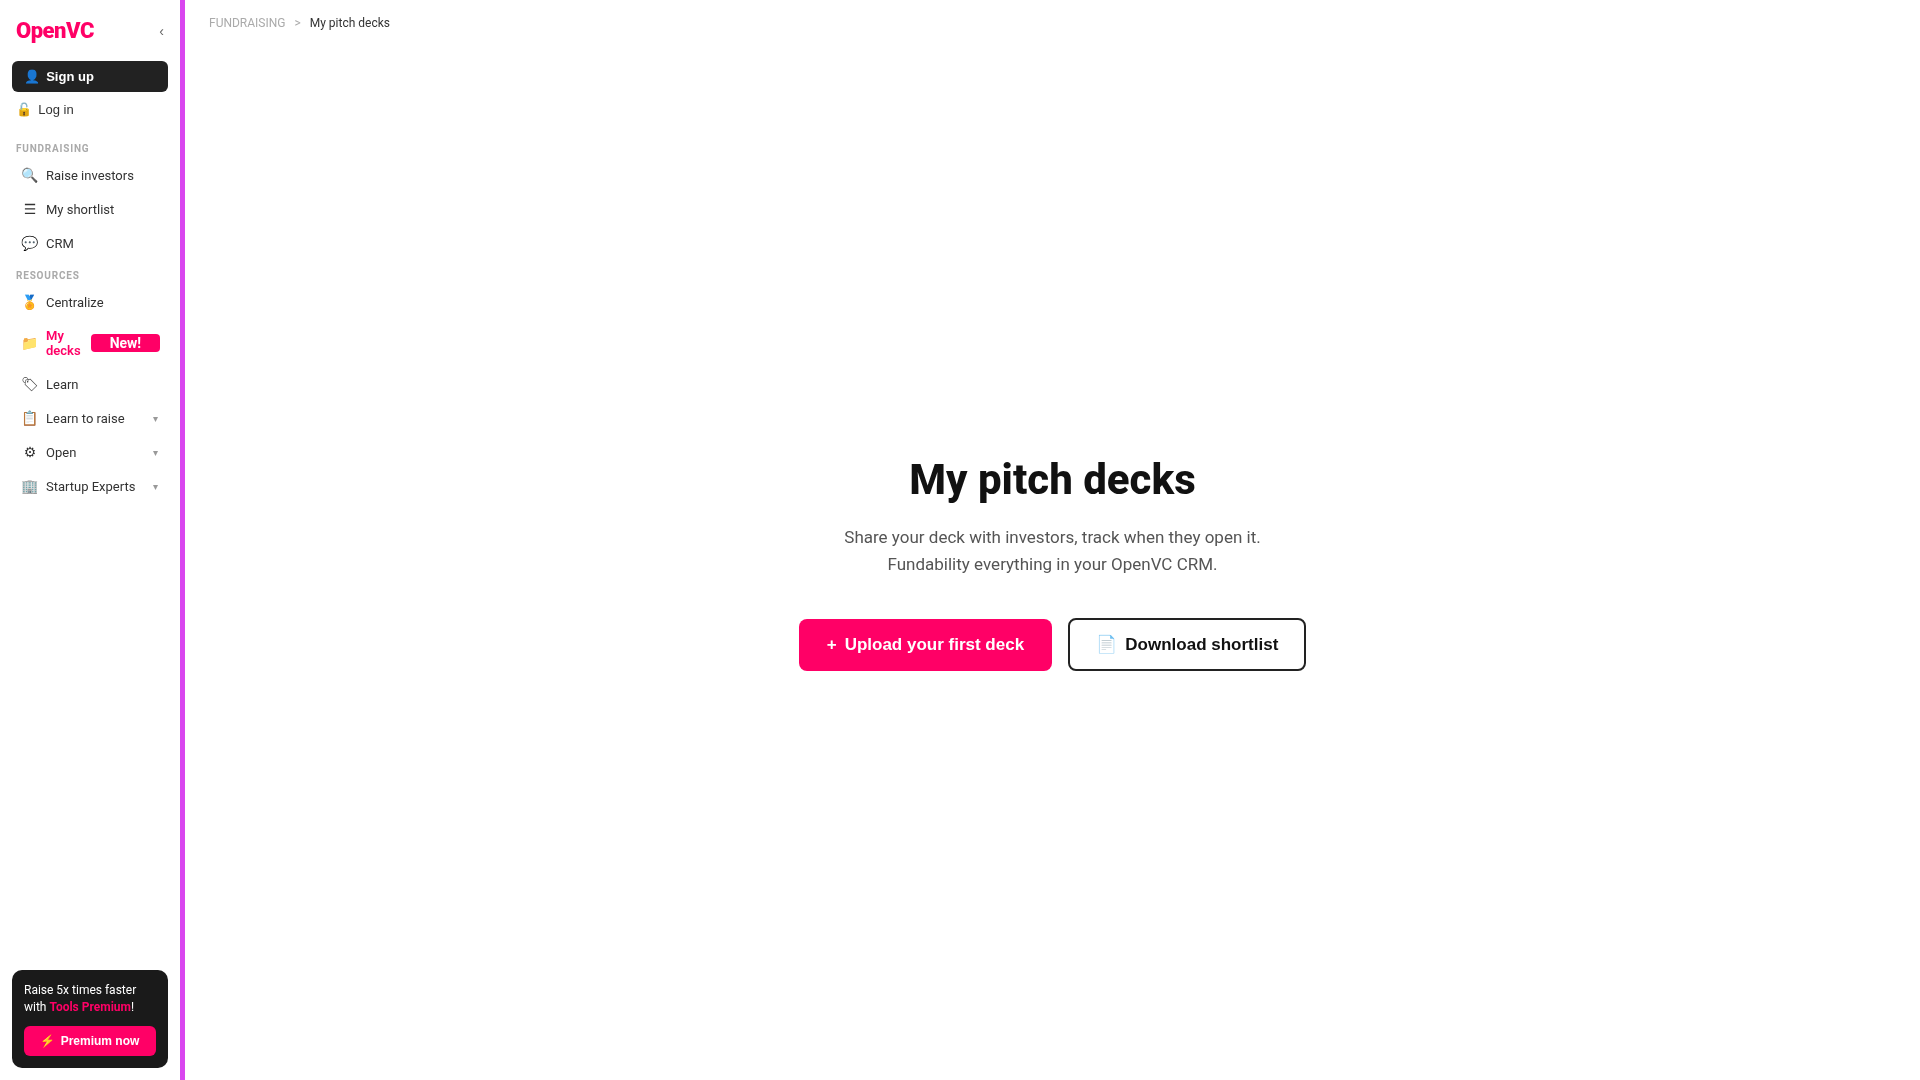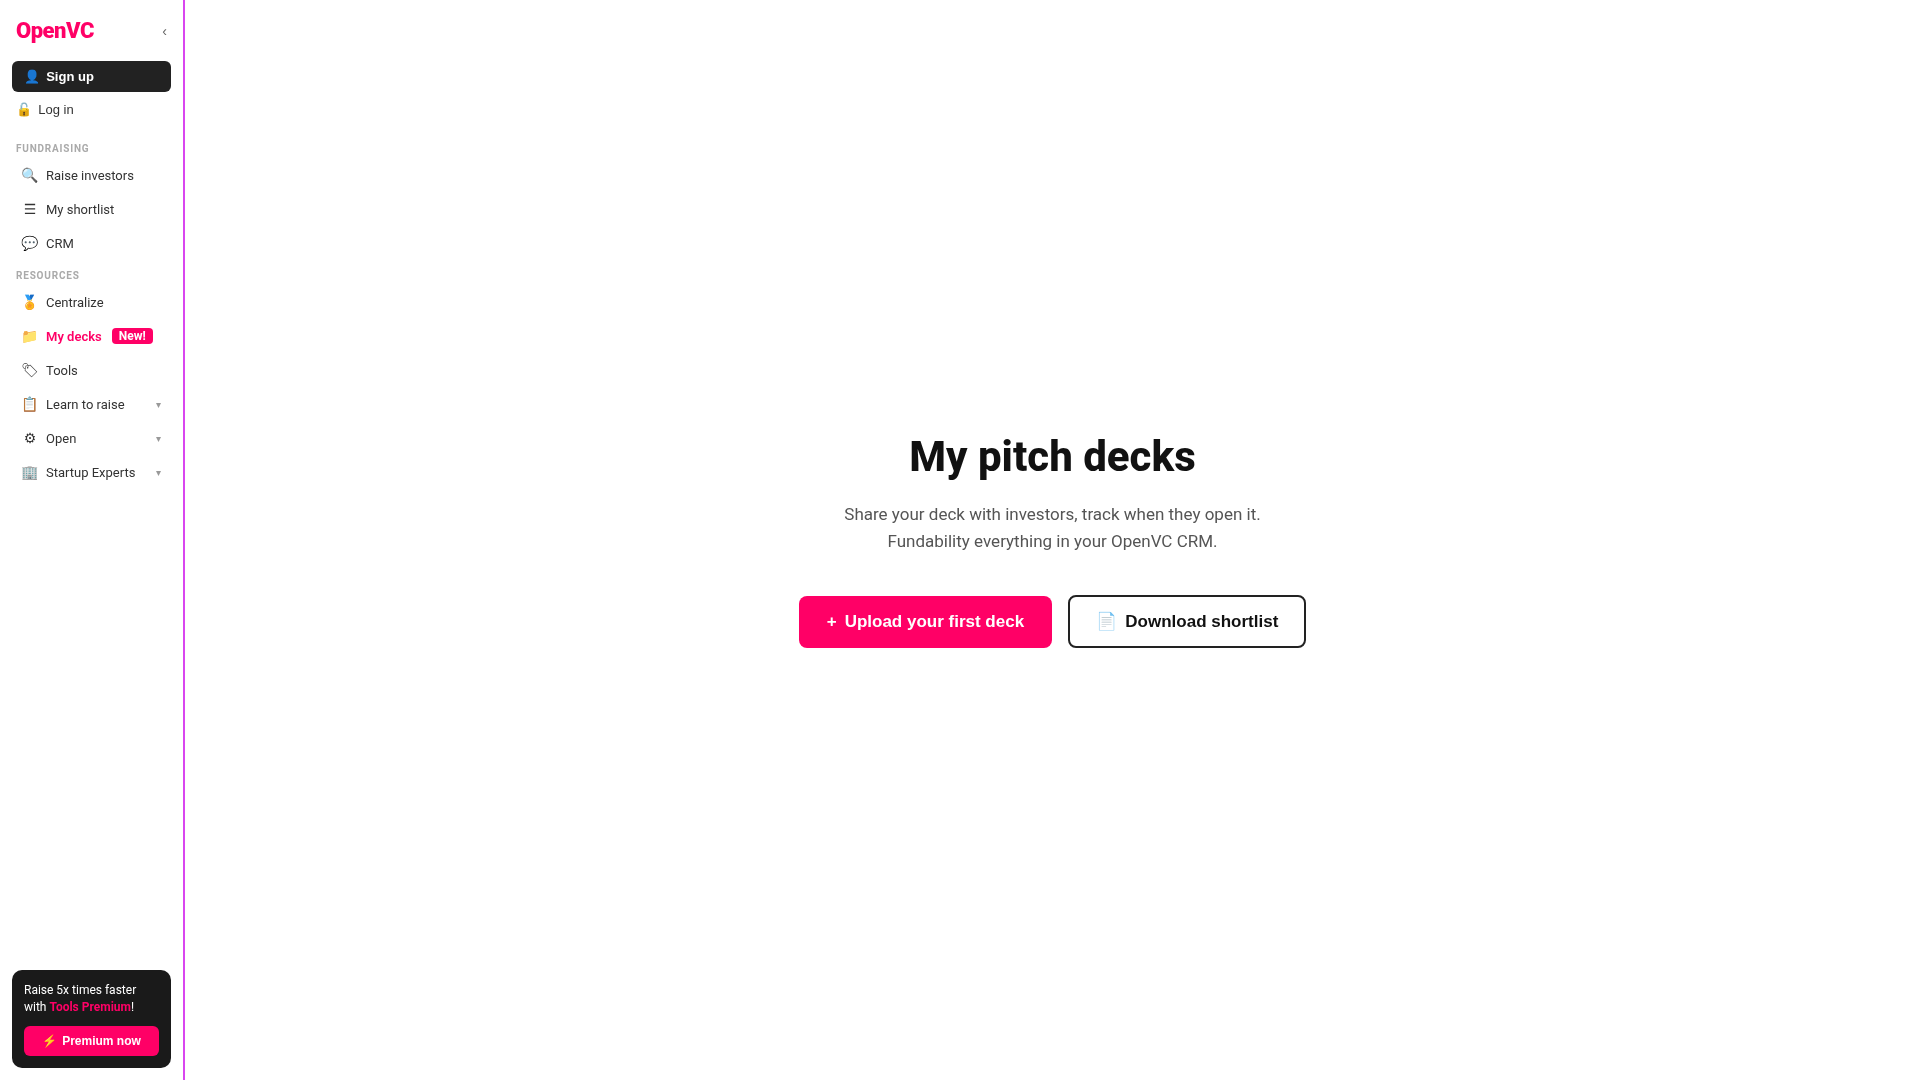"OpenVC" #sidebar { border-right: 2px solid #d946ef -> 5px solid #d946ef }
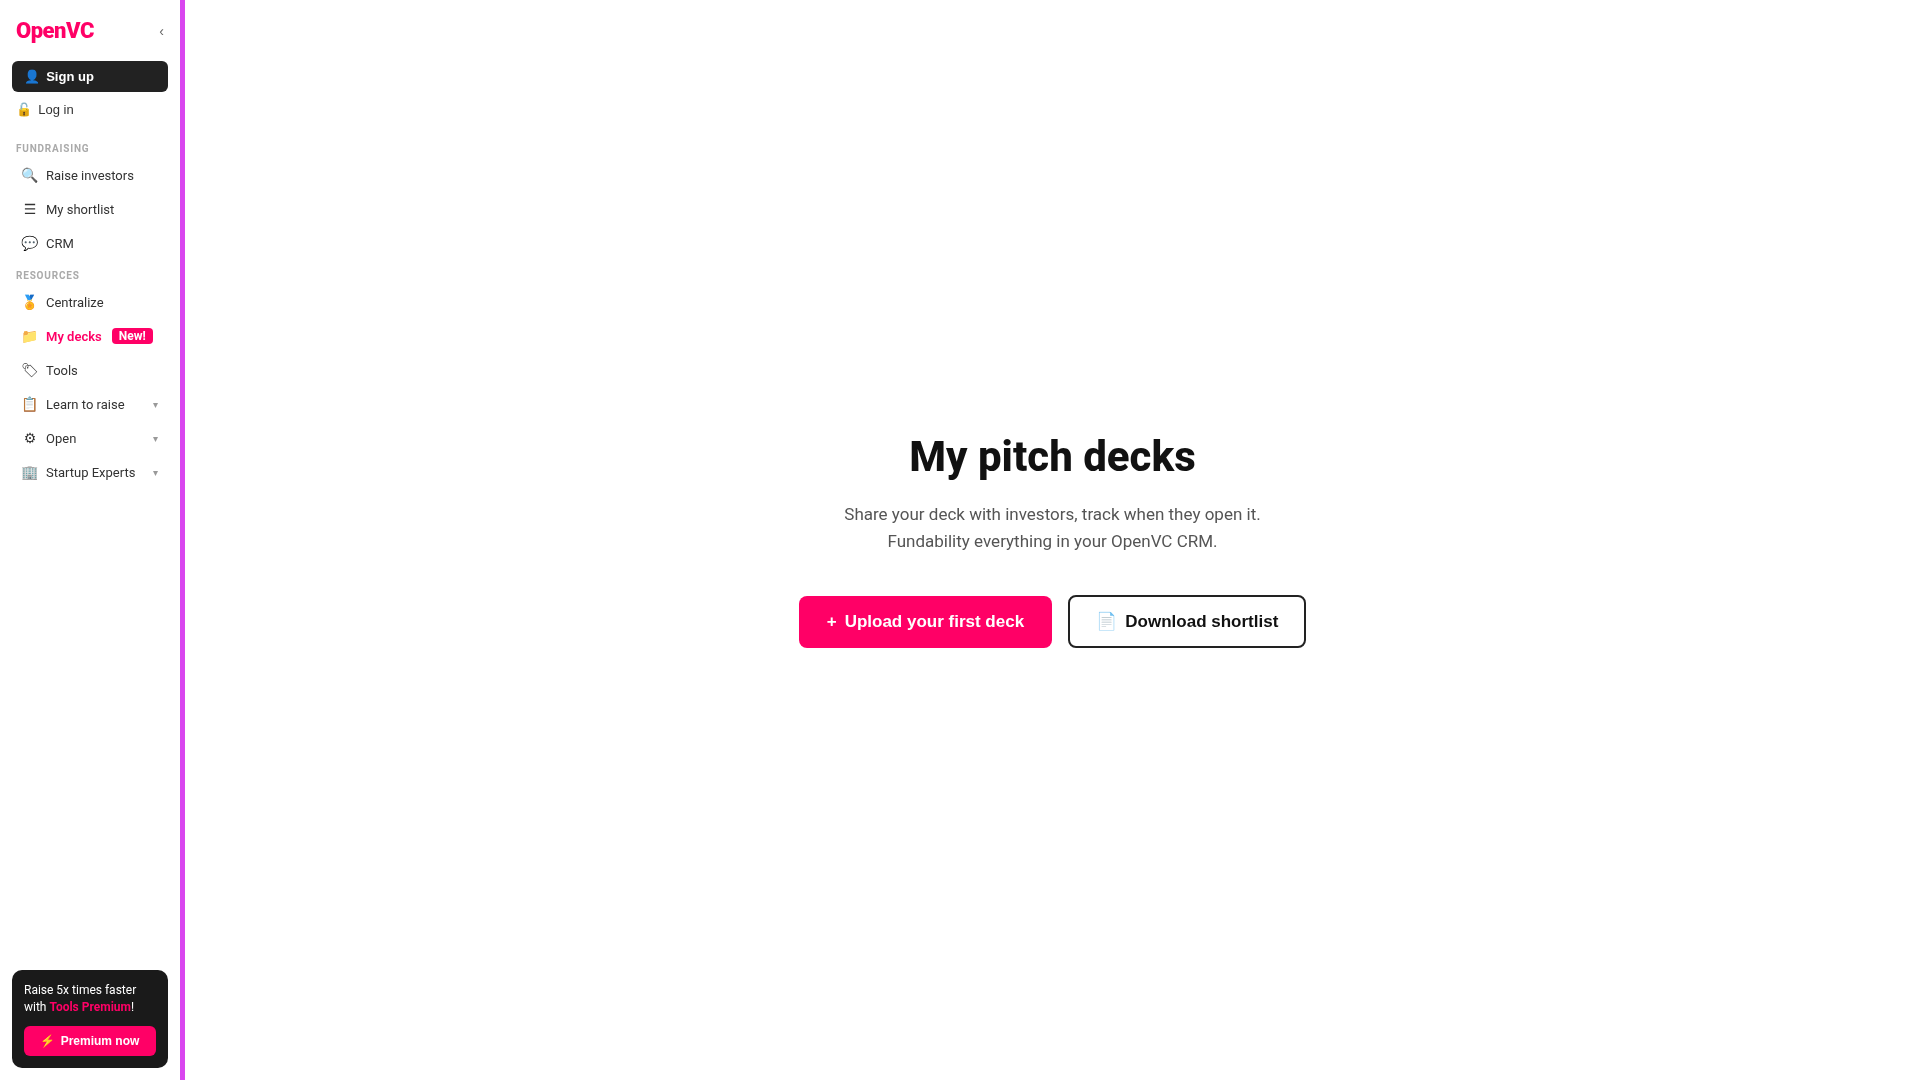"FUNDRAISING > My pitch decks" div.breadcrumb { html: none -> <div> <span>FUNDRAISING</span> <span>&gt;</span> <span>My pitch decks</span> </div> }
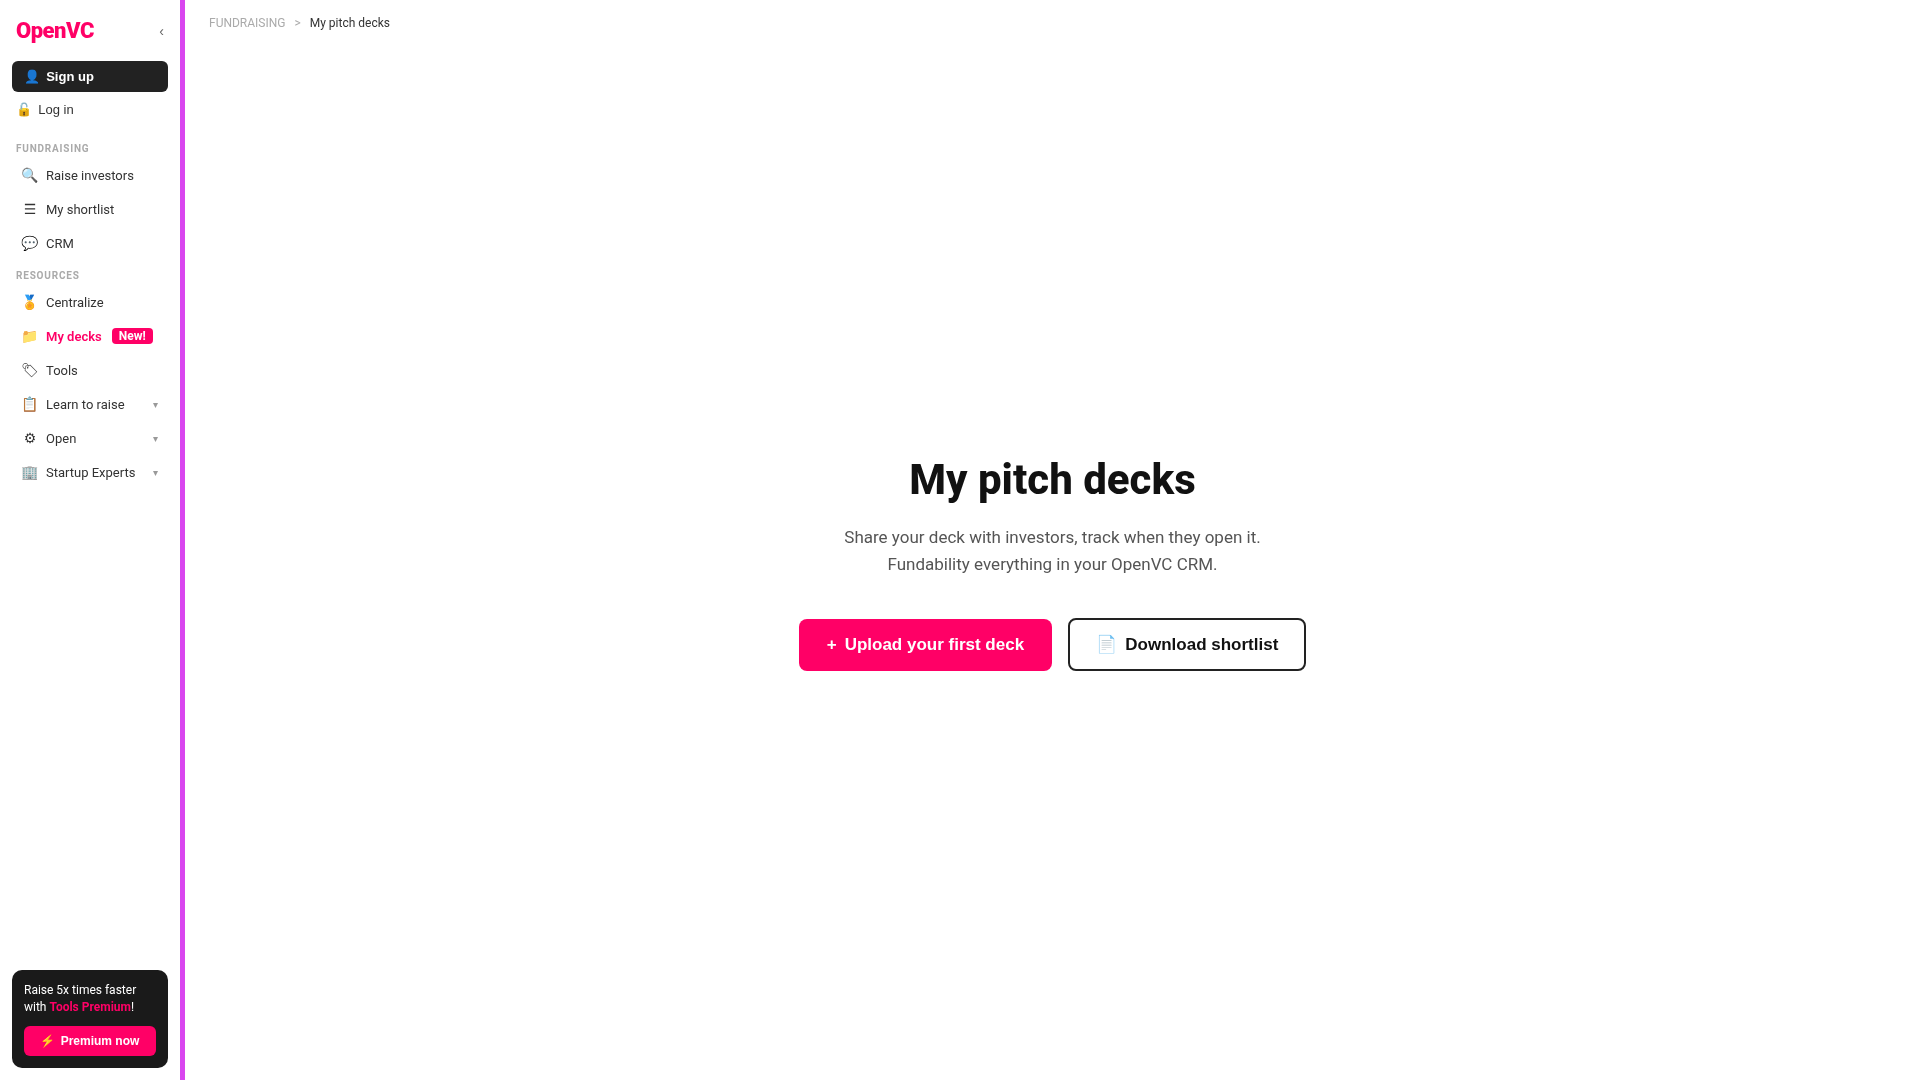"New!" .nav-item .badge-new { font-size: 12px -> 14px; padding: 1px 7px -> 1px 19px }
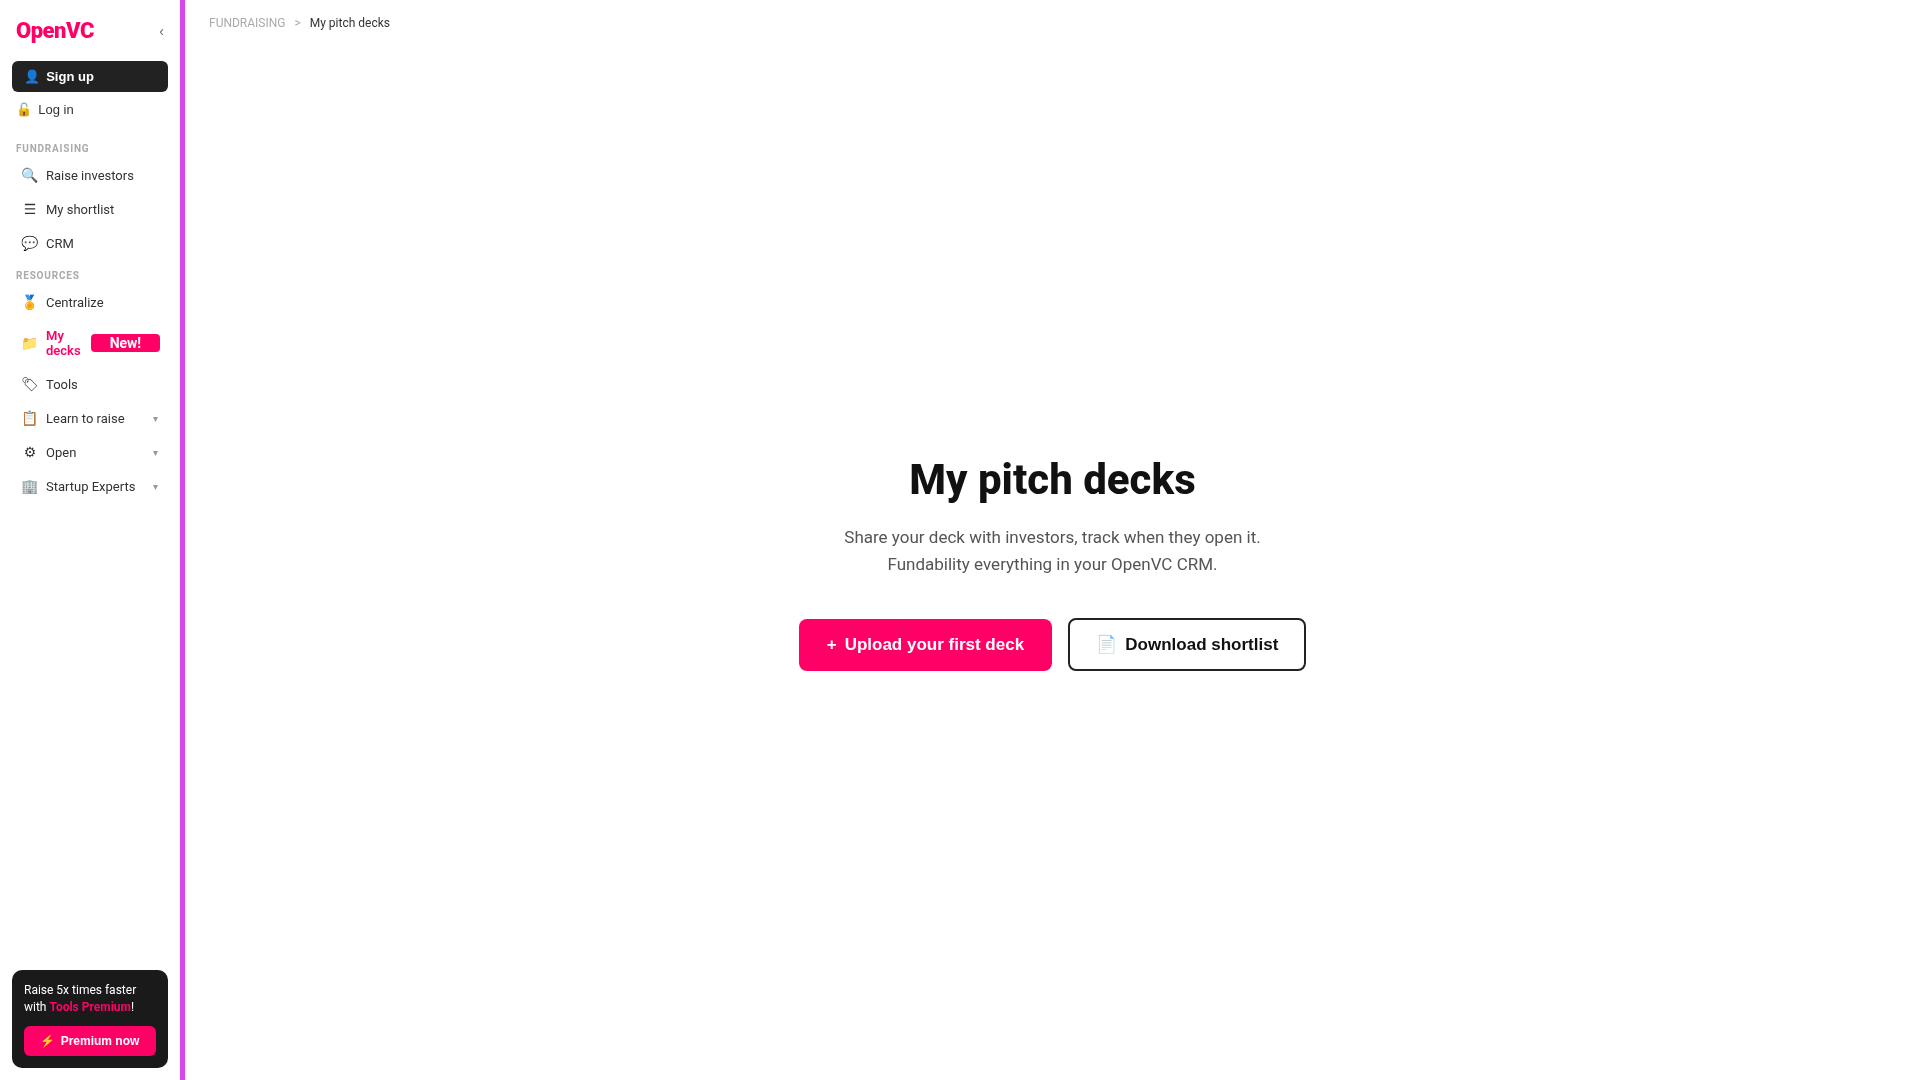"Tools" span { text: Tools -> Learn }
